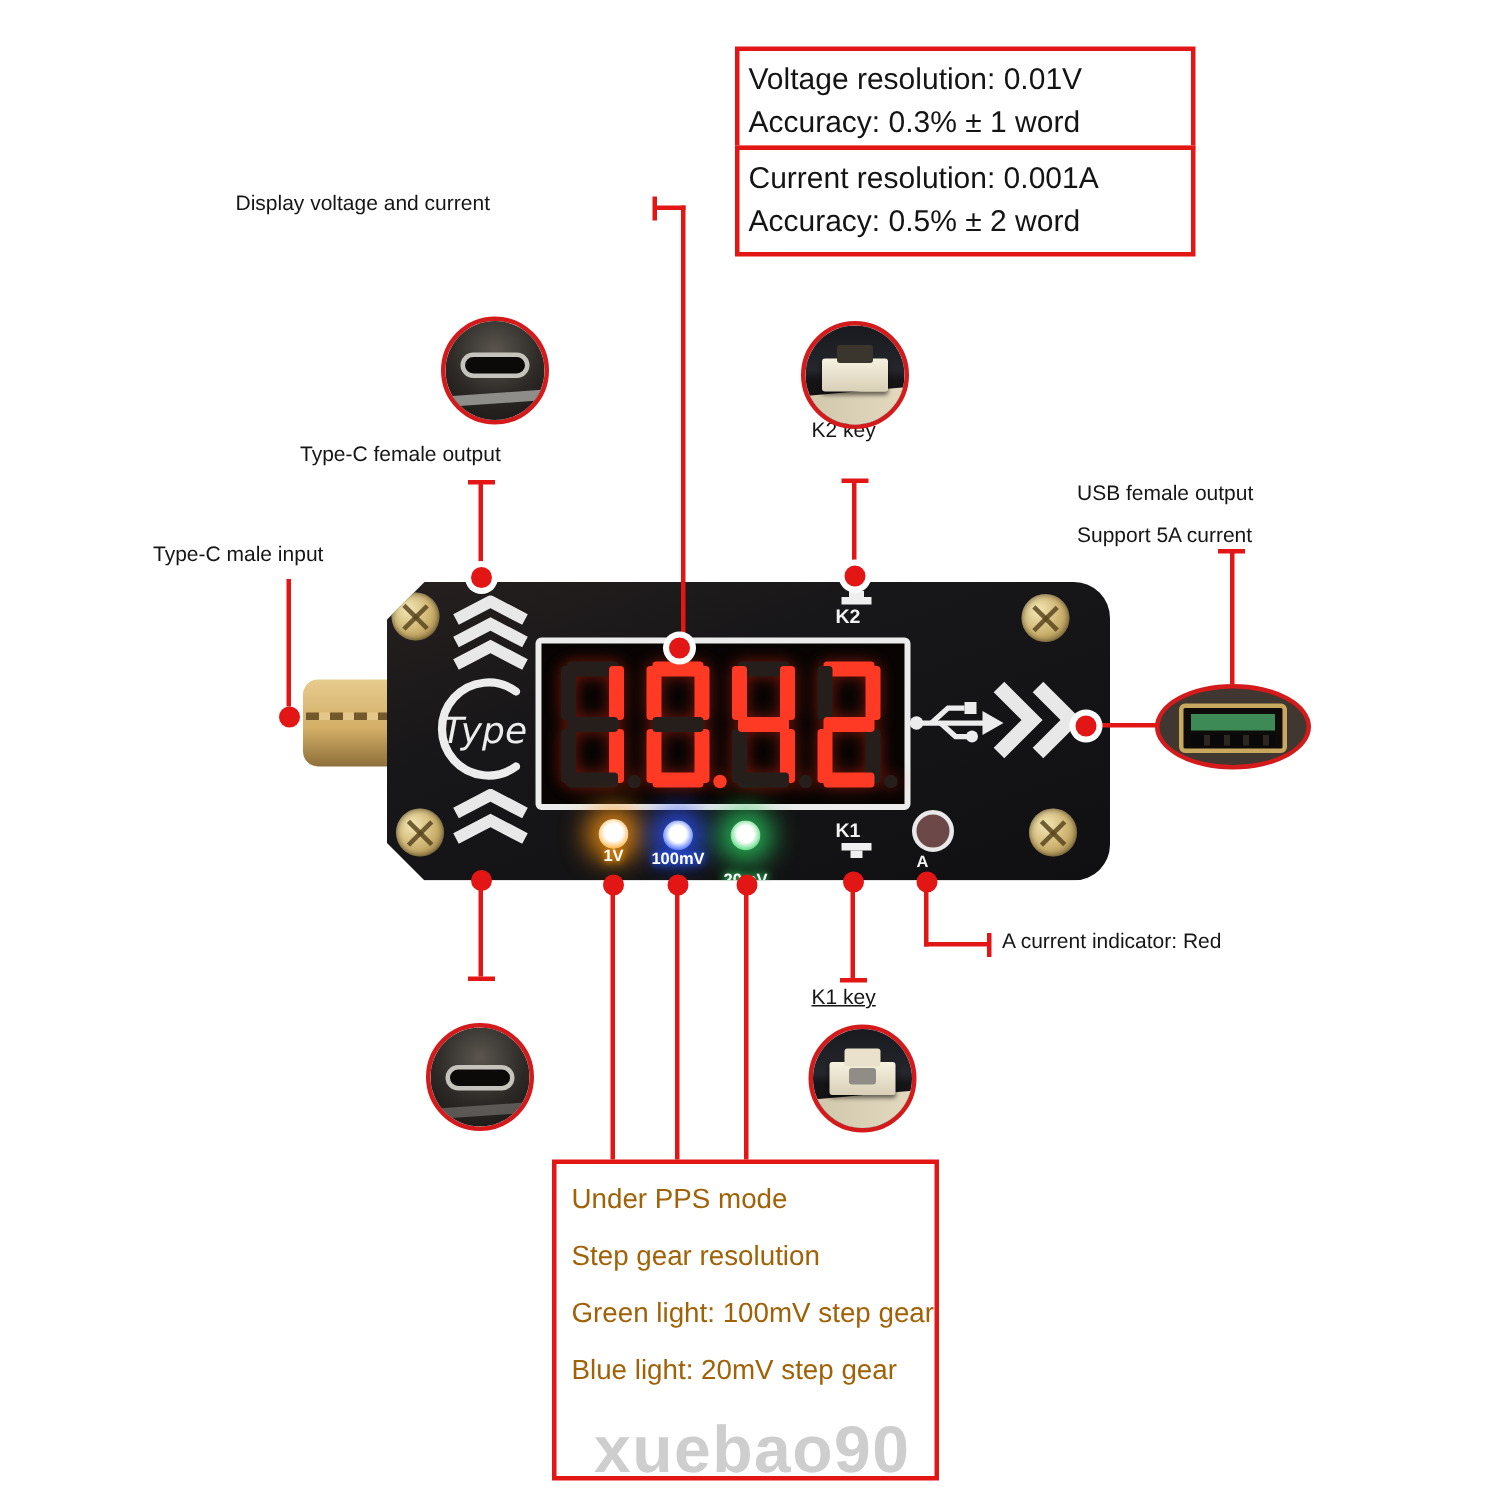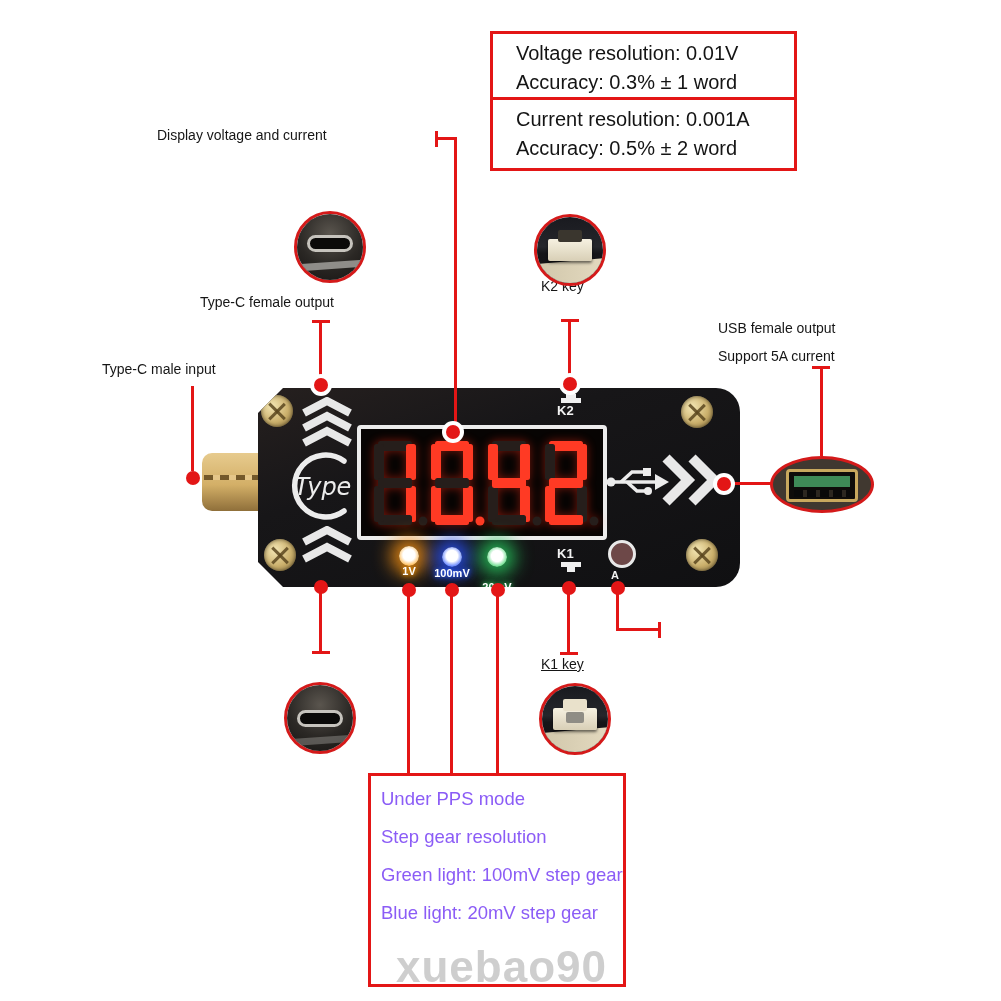"Voltage resolution: 0.01V" .spec-box { padding: 5px 8px 4px 23px -> 5px 8px 4px 6px }
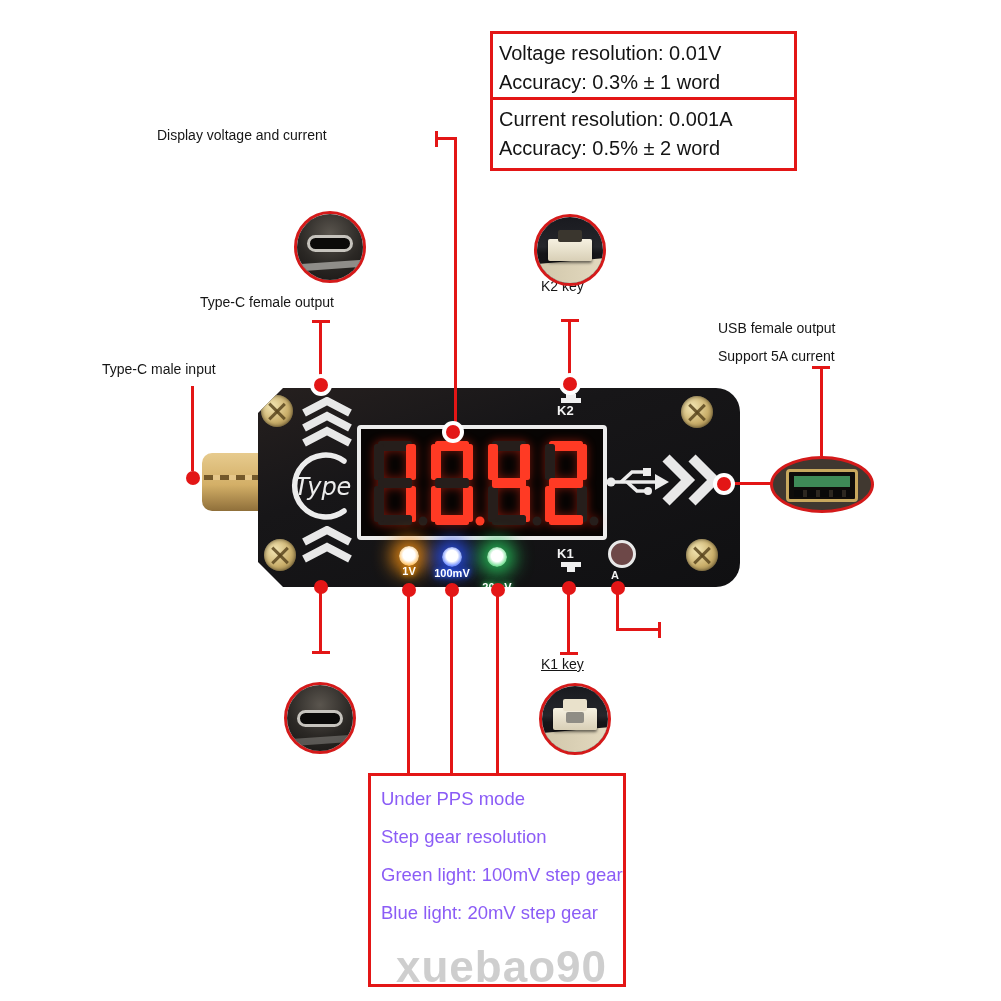"A current indicator: Red" div.lbl { html: none -> <div>A current indicator: Red</div> }
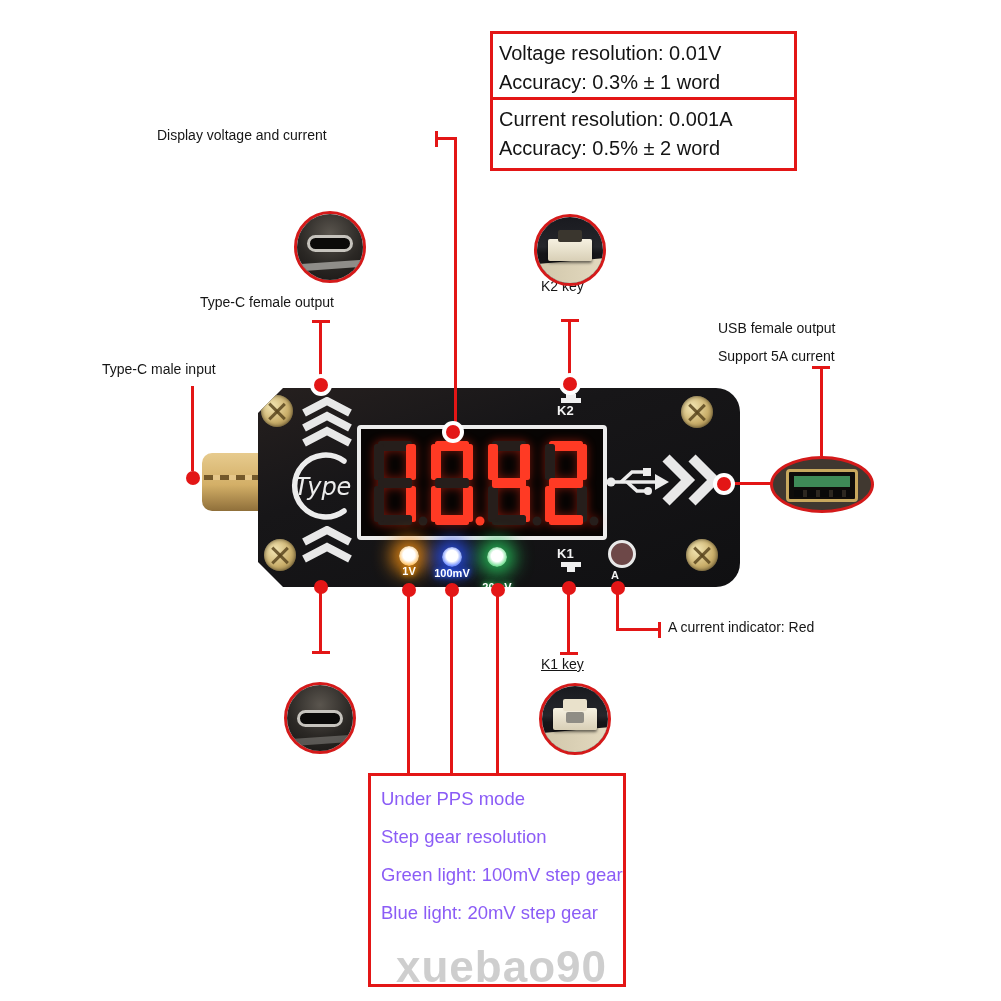"Under PPS mode" .info-box div { color: #8b5cf6 -> #a16207 }
